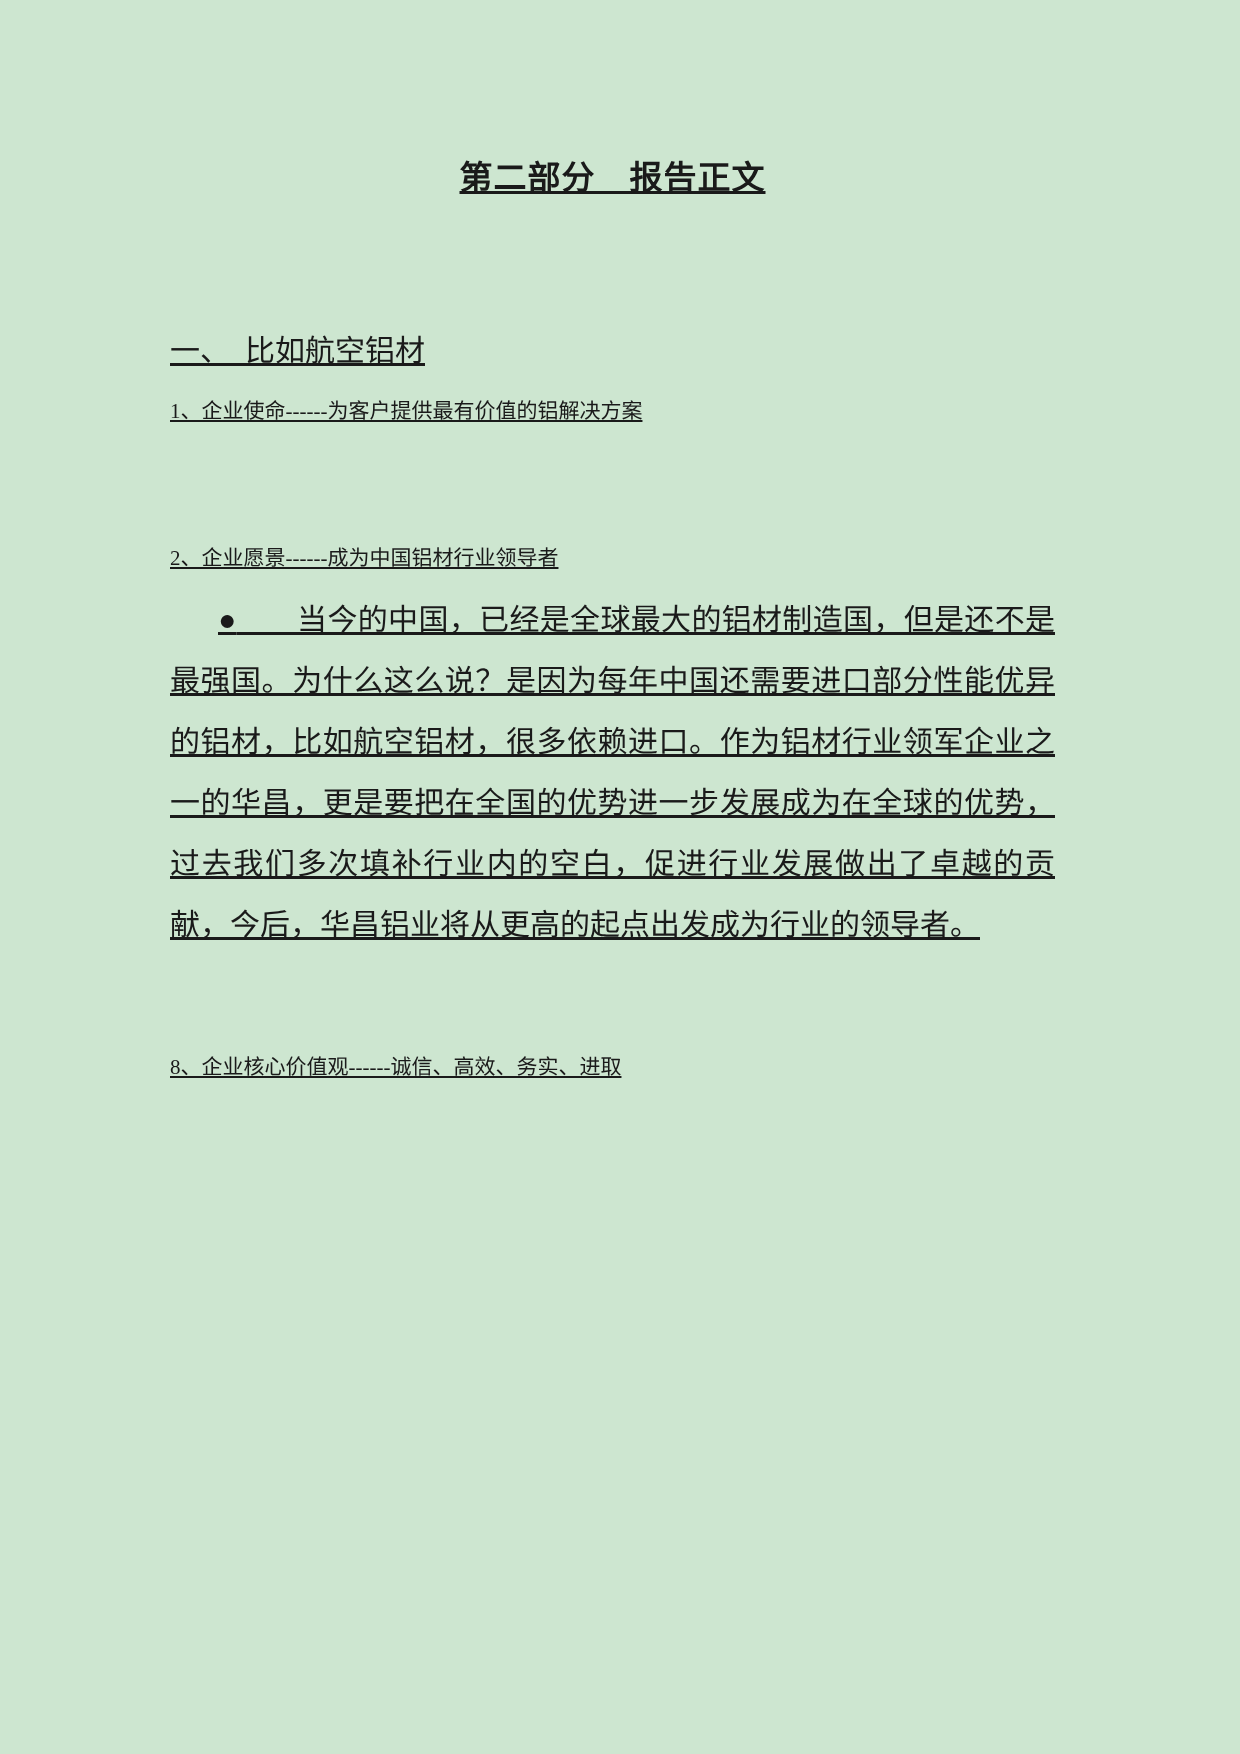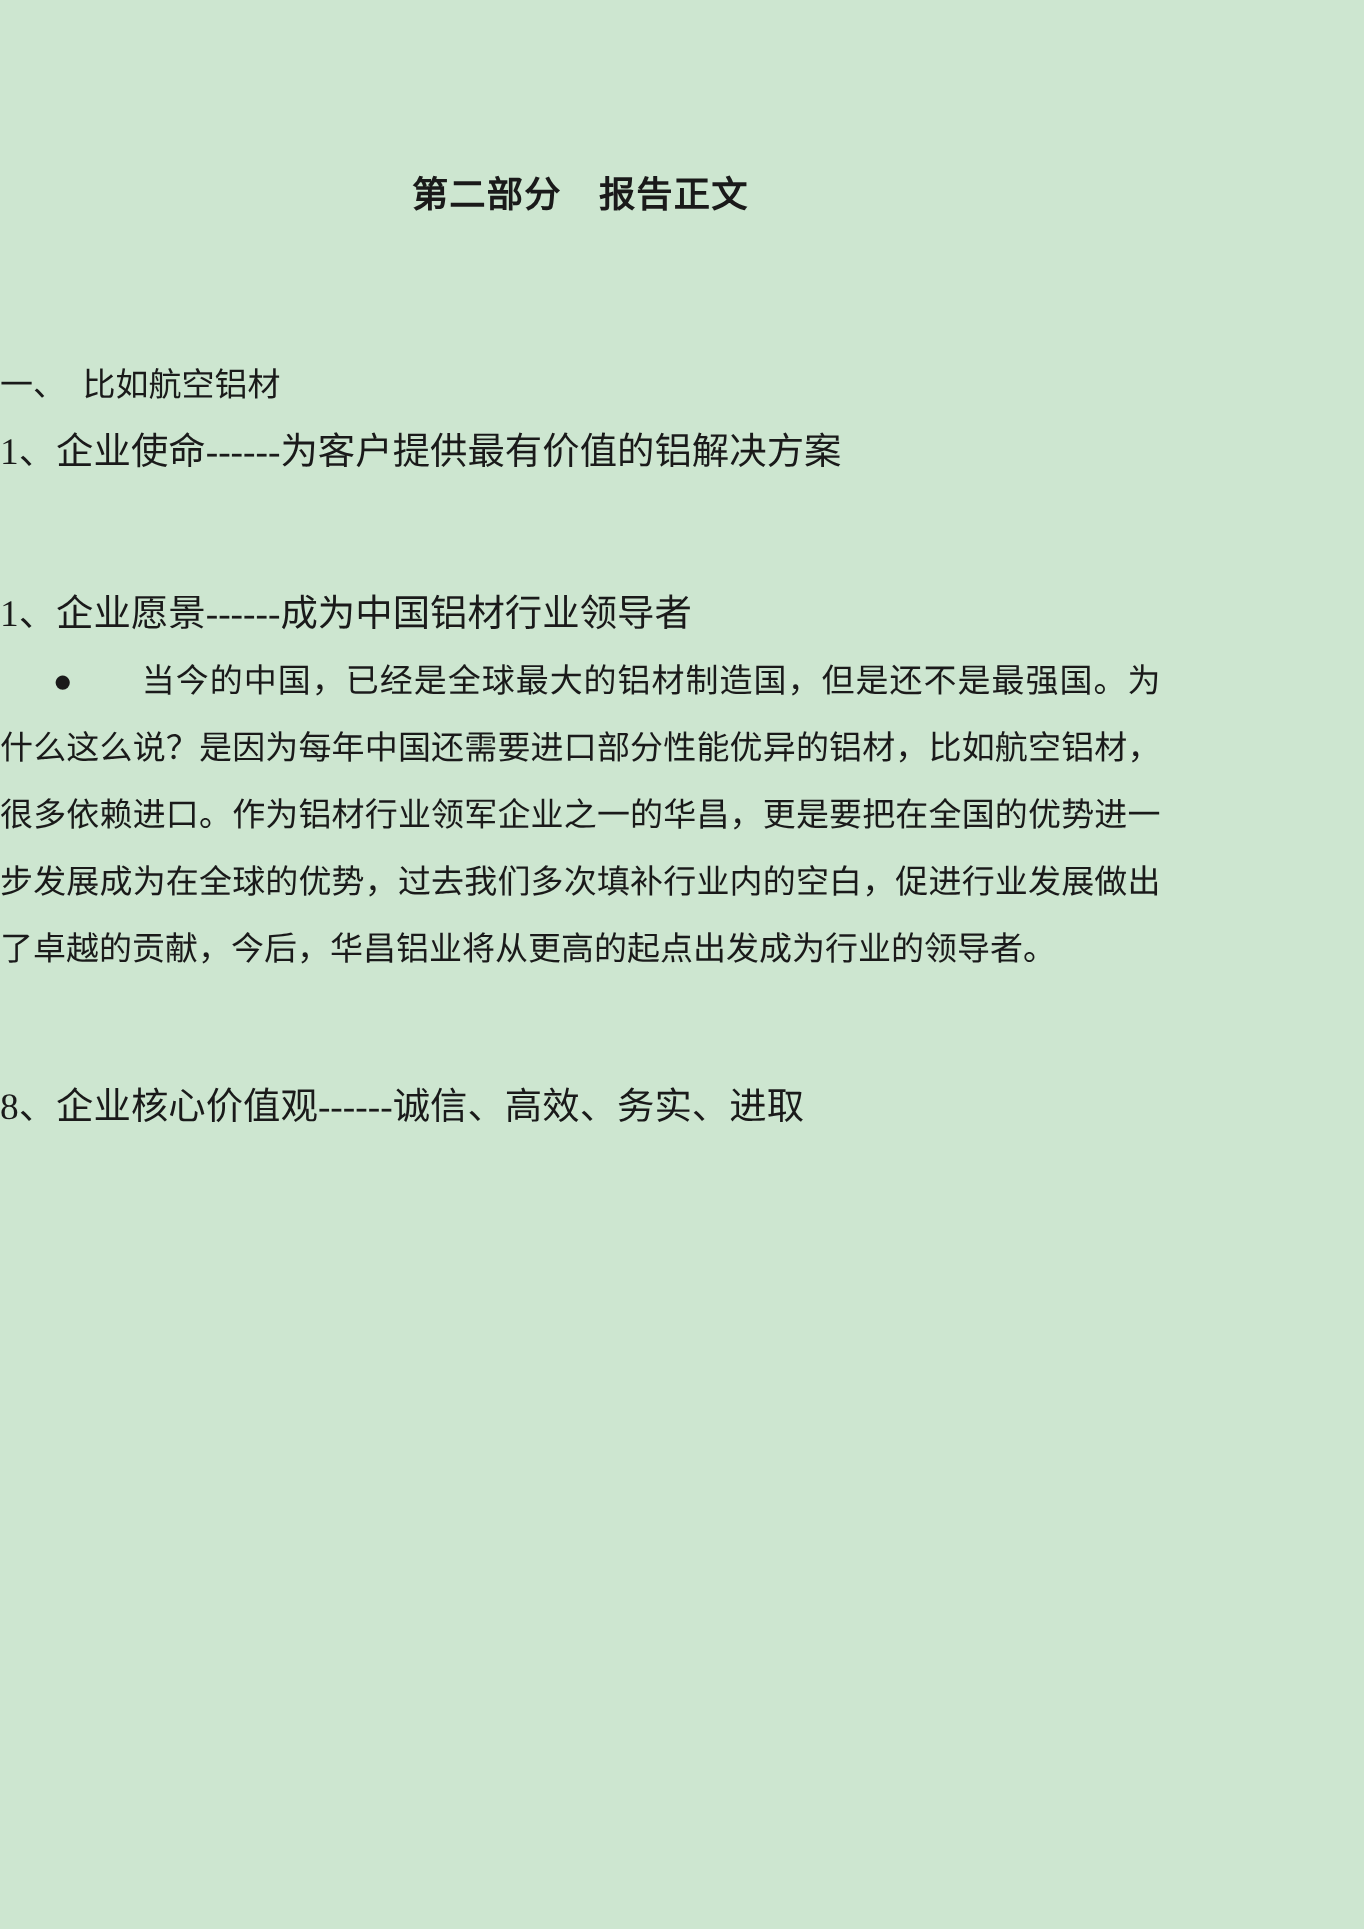"第二部分 报告正文" .content { padding-left: none -> 170px; text-decoration: none -> underline }
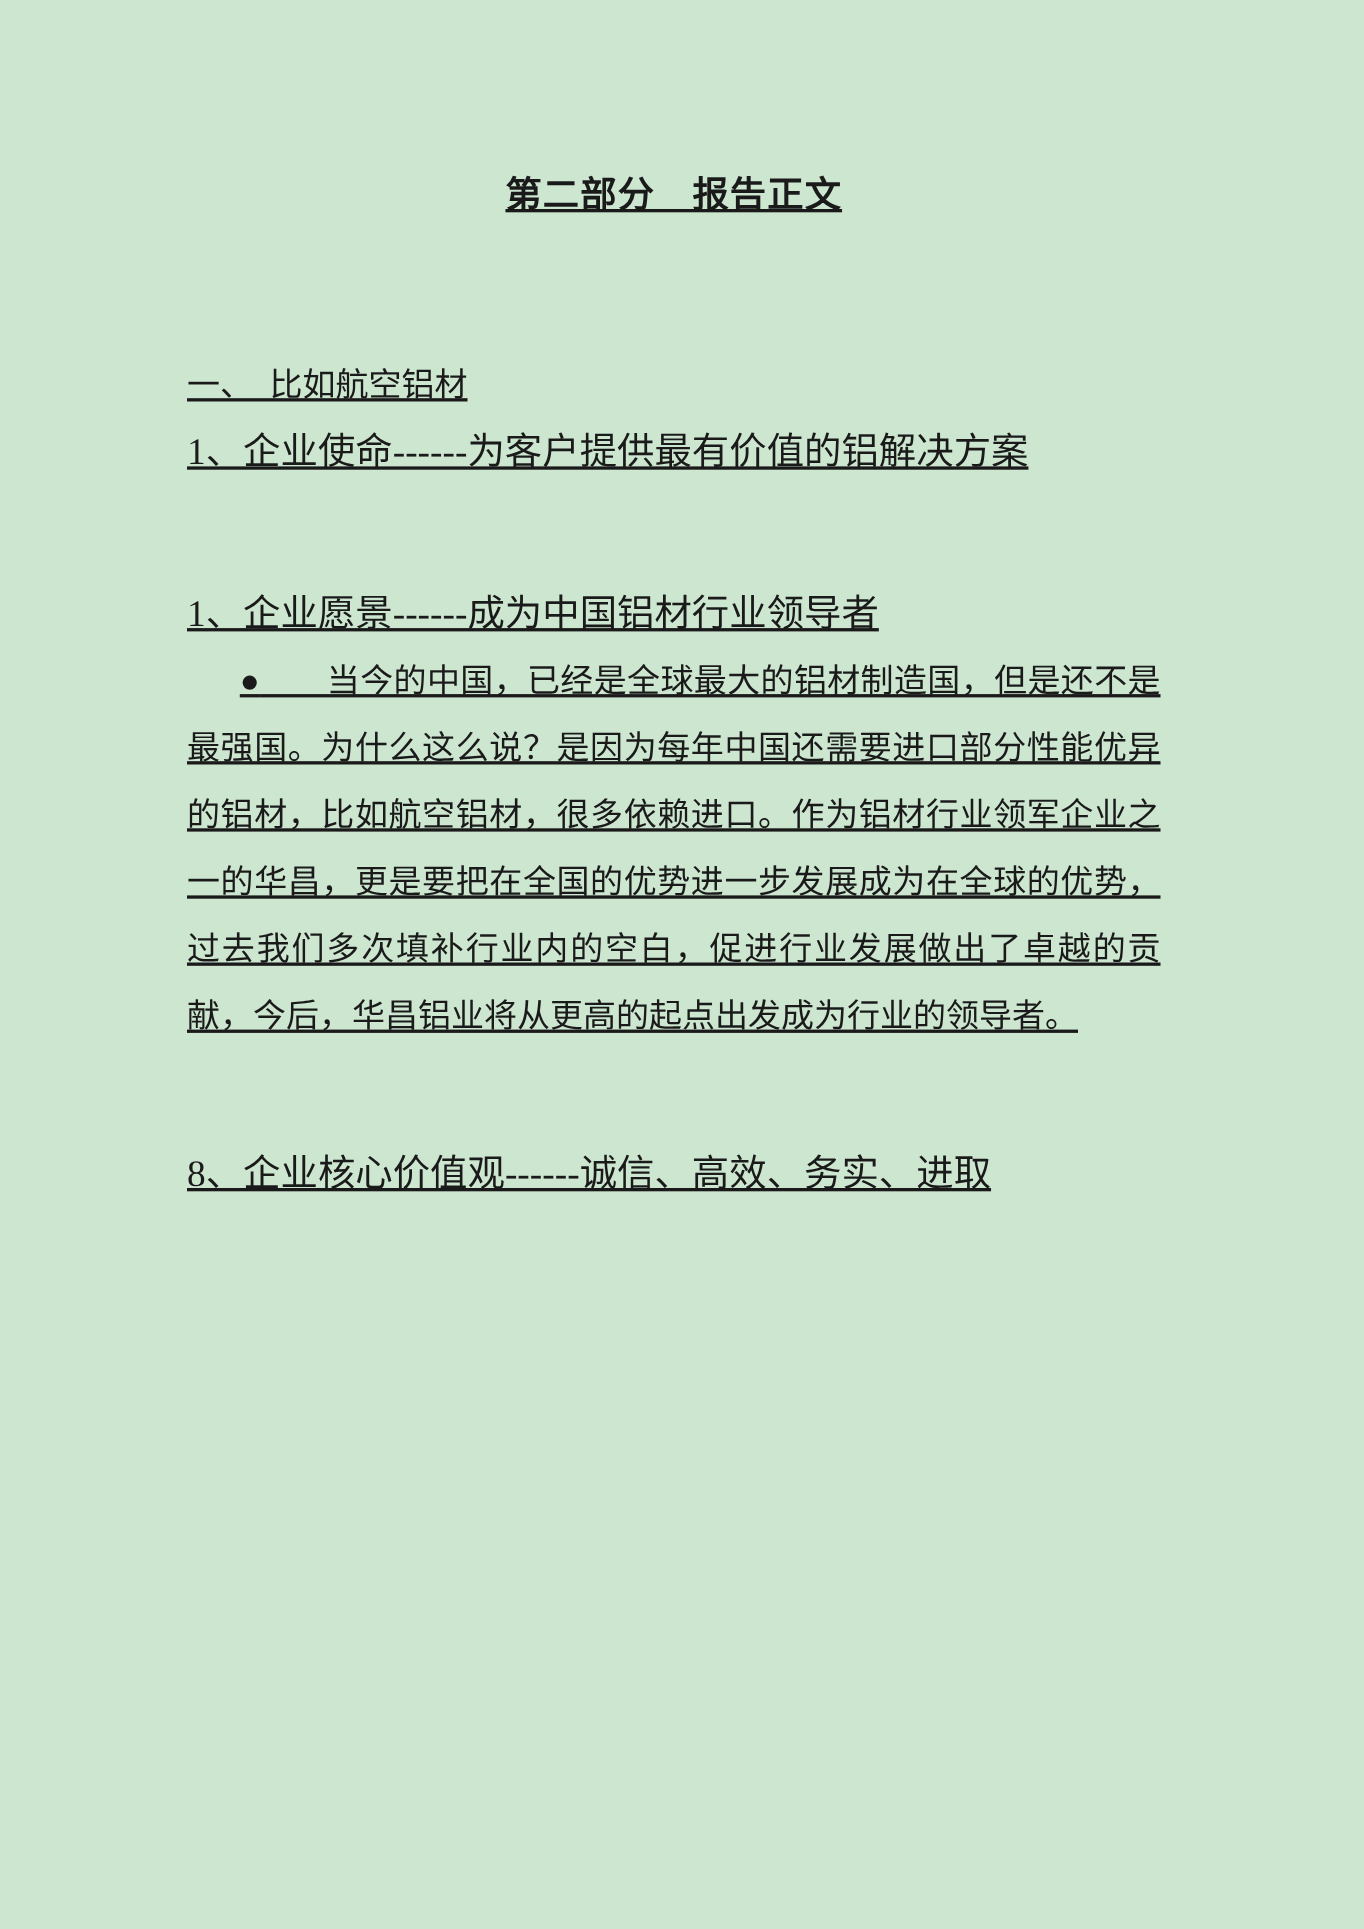"1、企业使命------为客户提供最有价值的铝解决方案" .item-heading { font-size: 34px -> 21px }
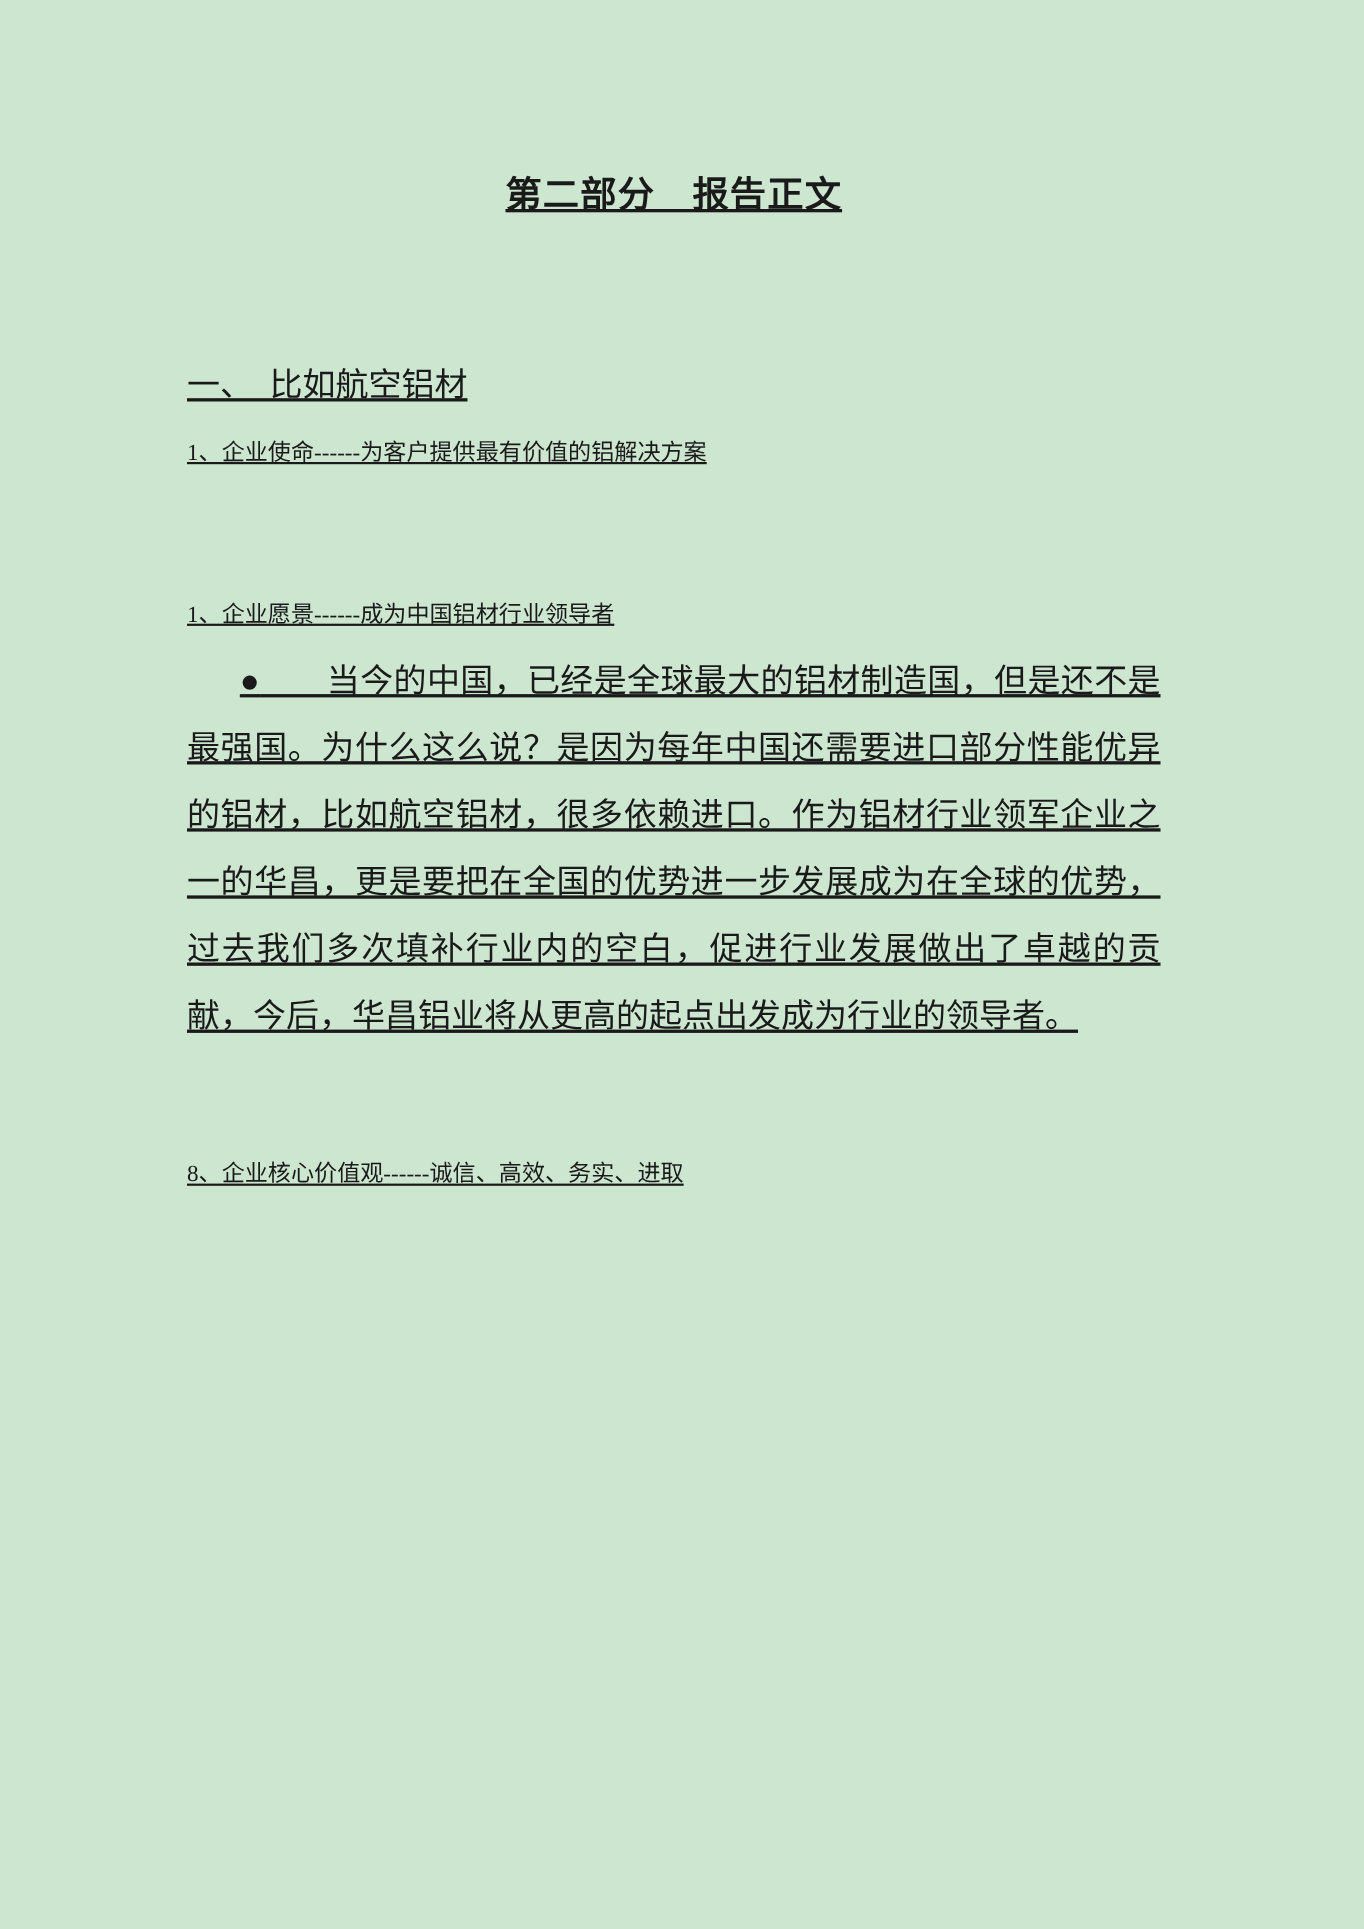"1、企业愿景------成为中国铝材行业领导者" div.item-heading { text: 1 -> 2 }
